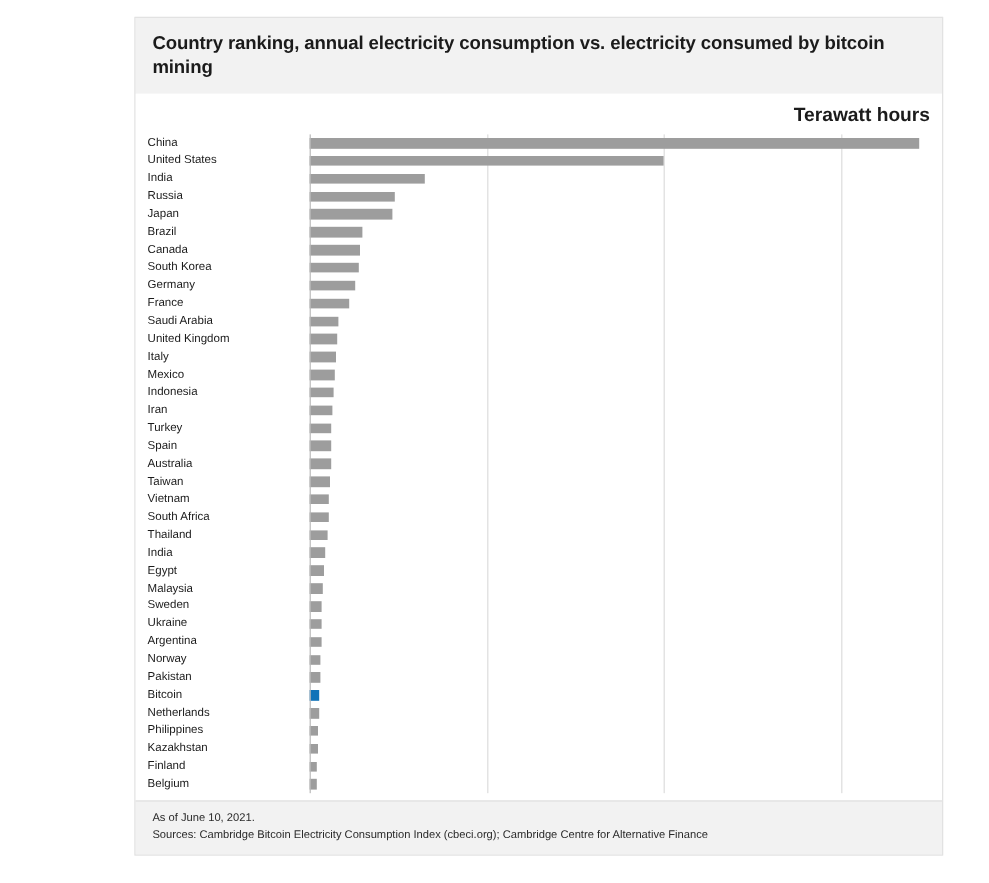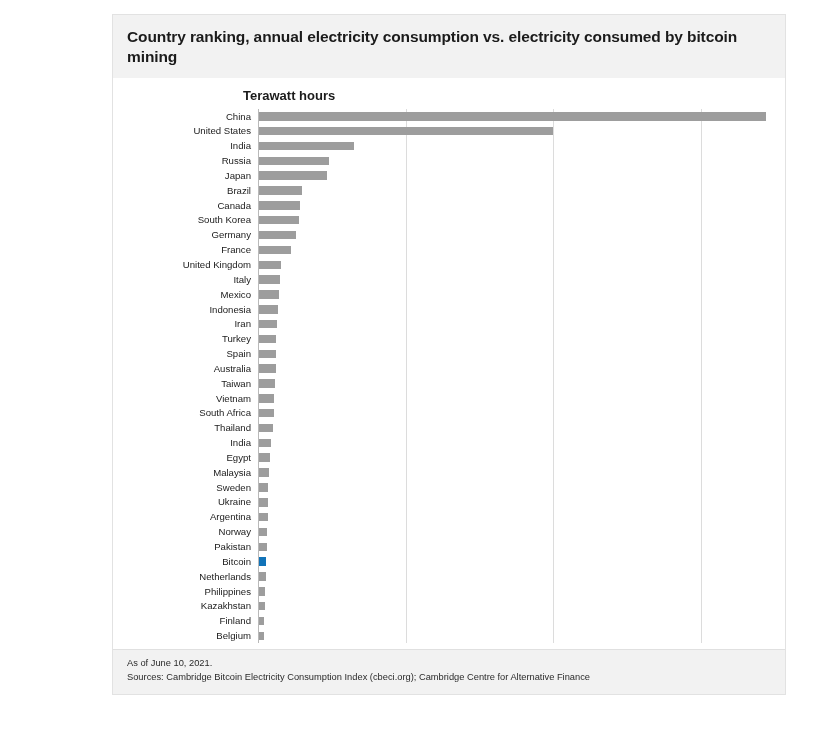"Terawatt hours" .axis-title { font-size: 13px -> 16px; text-align: left -> right }
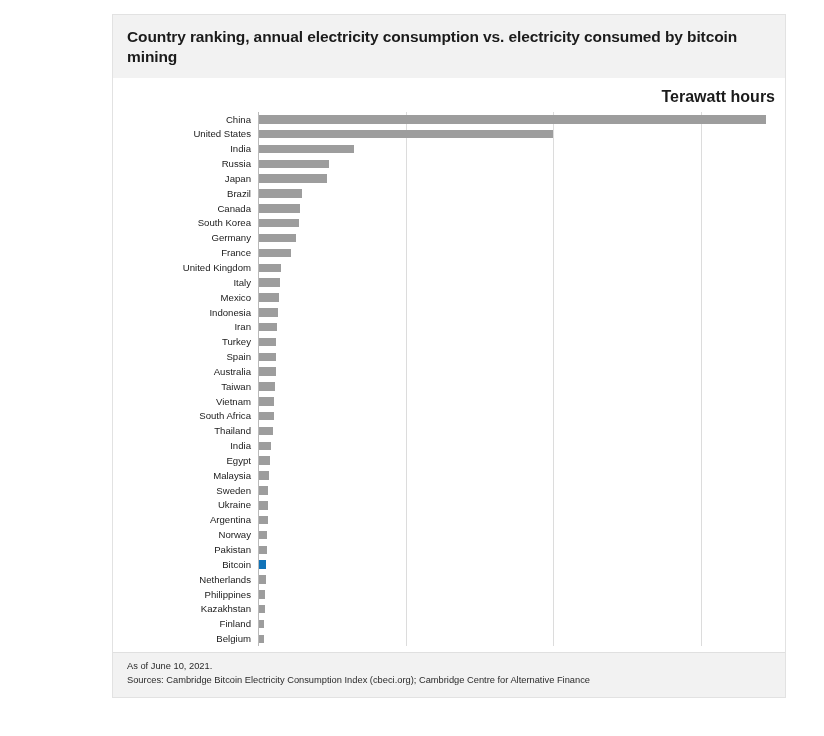"China" .row-label { text-align: right -> left }
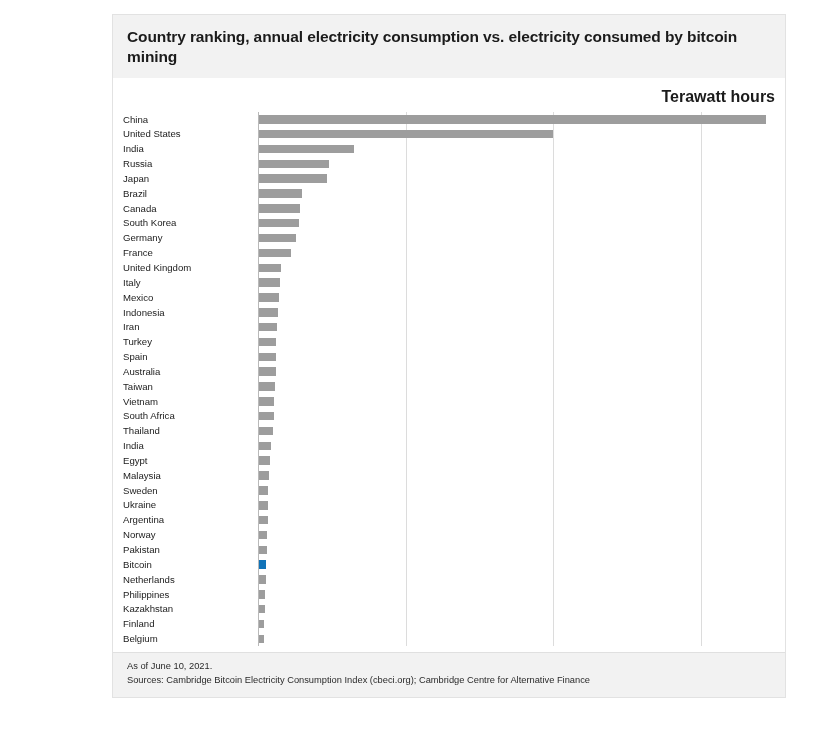"Saudi Arabia" div.row { html: none -> <div> <div>Saudi Arabia</div> <div> <div></div> </div> </div> }
